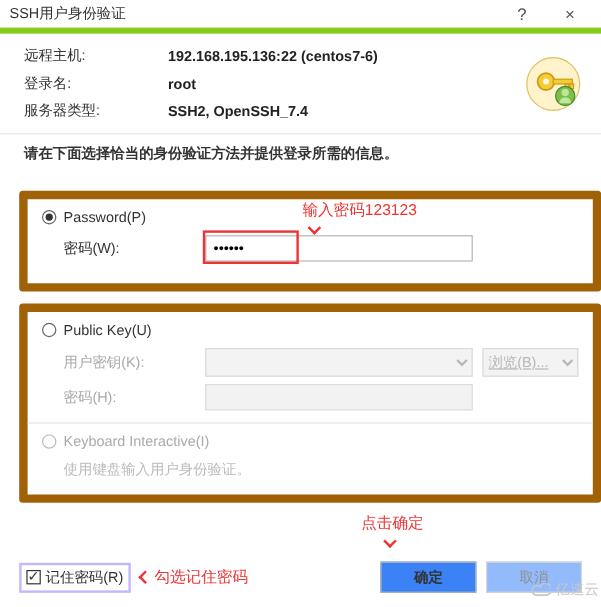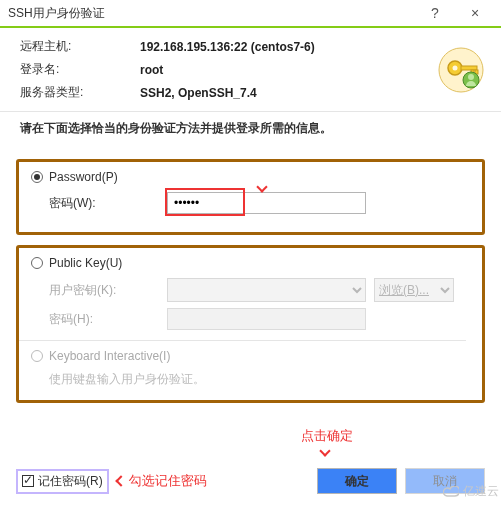"SSH用户身份验证" .titlebar { border-bottom: 2px solid #84cc16 -> 5px solid #84cc16 }
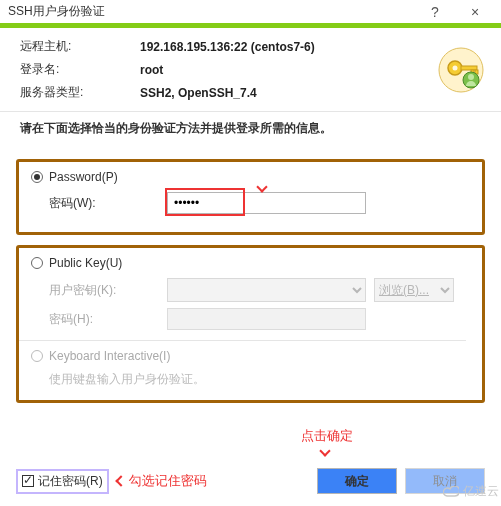"Password(P)" .group { border: 3px solid #a16207 -> 7px solid #a16207; margin: 10px 16px 0 16px -> 10px 0 0 16px; padding: 8px 28px 12px 12px -> 8px 12px 12px 12px }
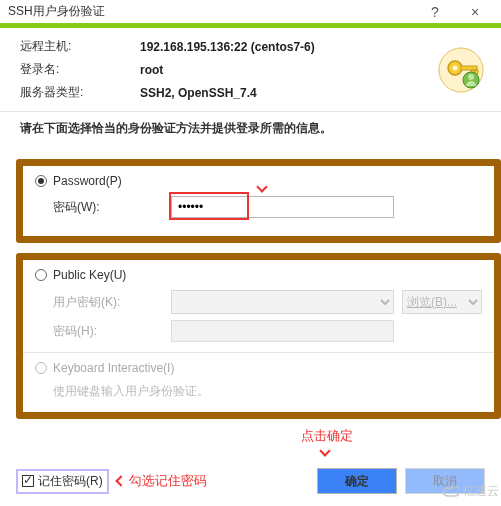"输入密码123123" span { html: none -> <span>输入密码123123</span> }
